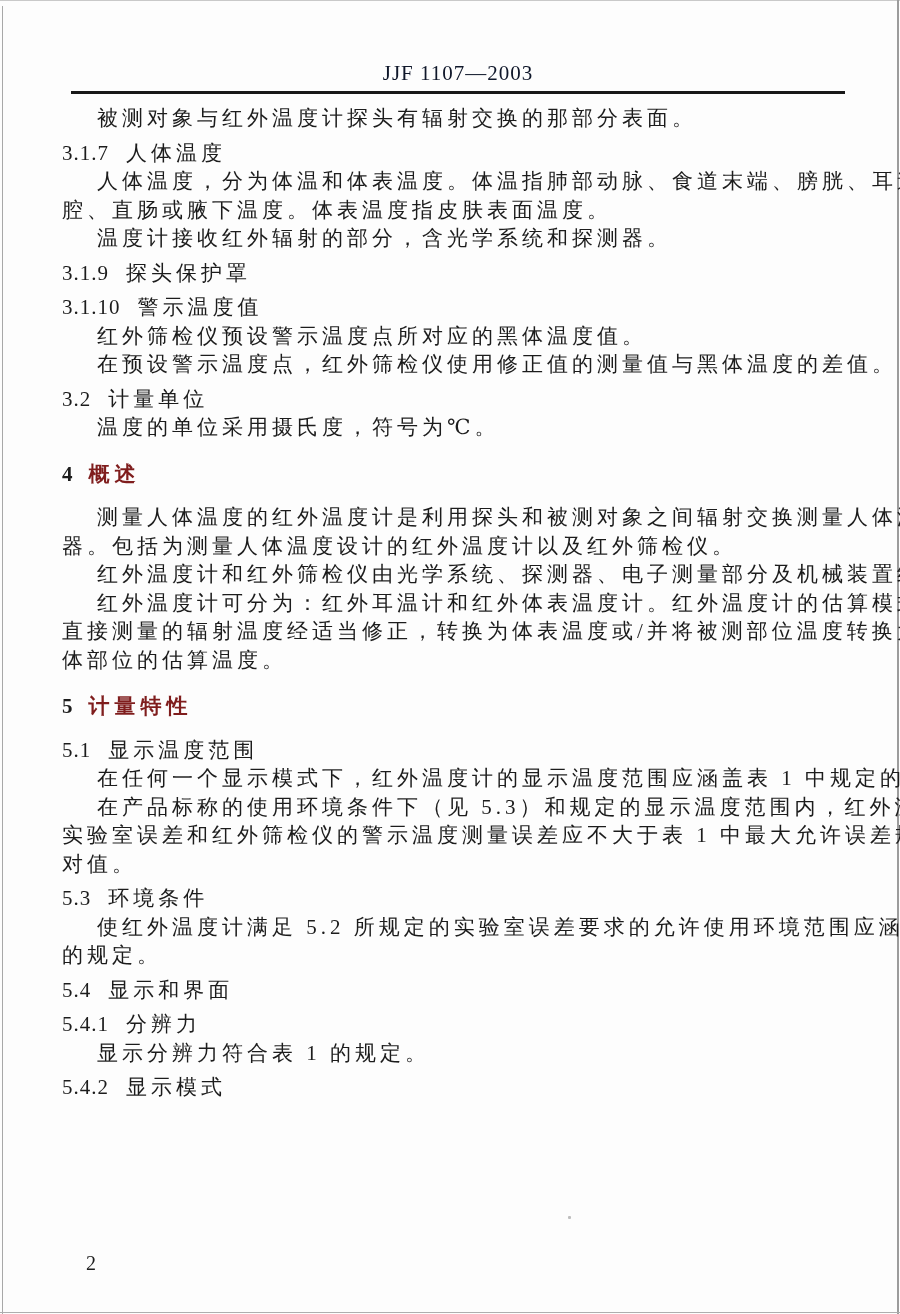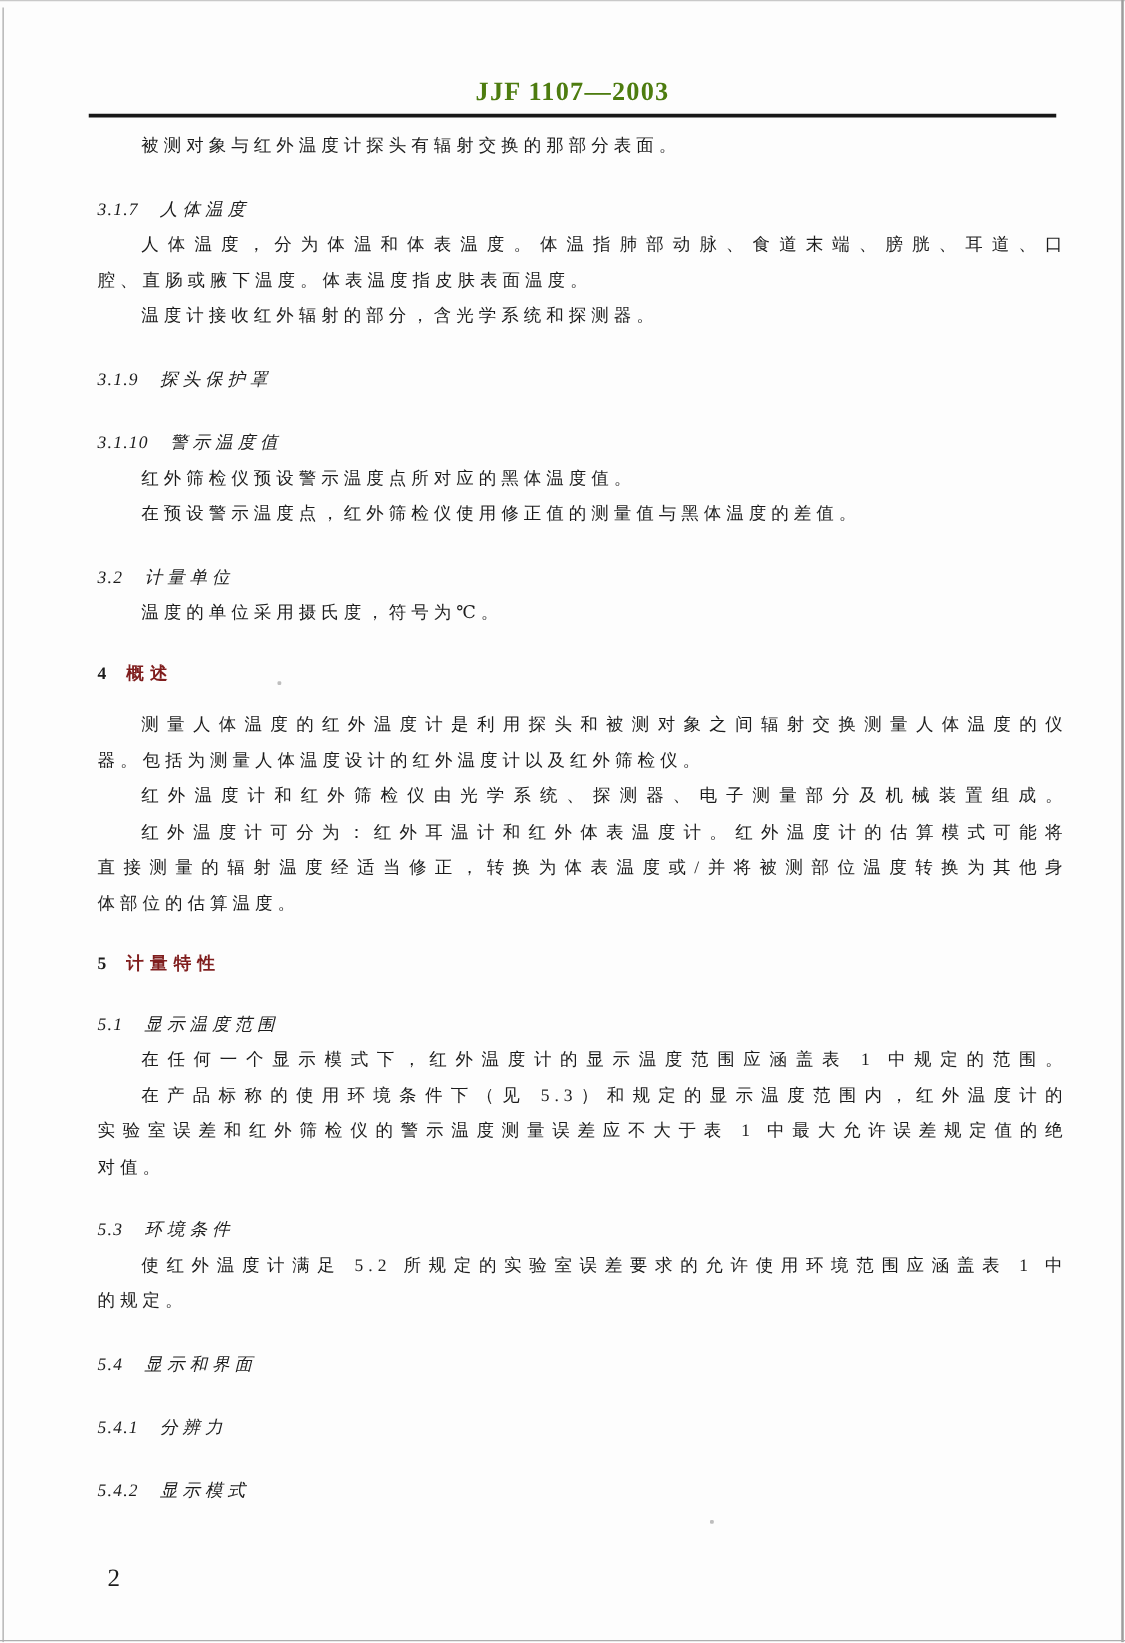"JJF 1107—2003" .header { color: #4d7c0f -> #0f172a; font-weight: bold -> normal }
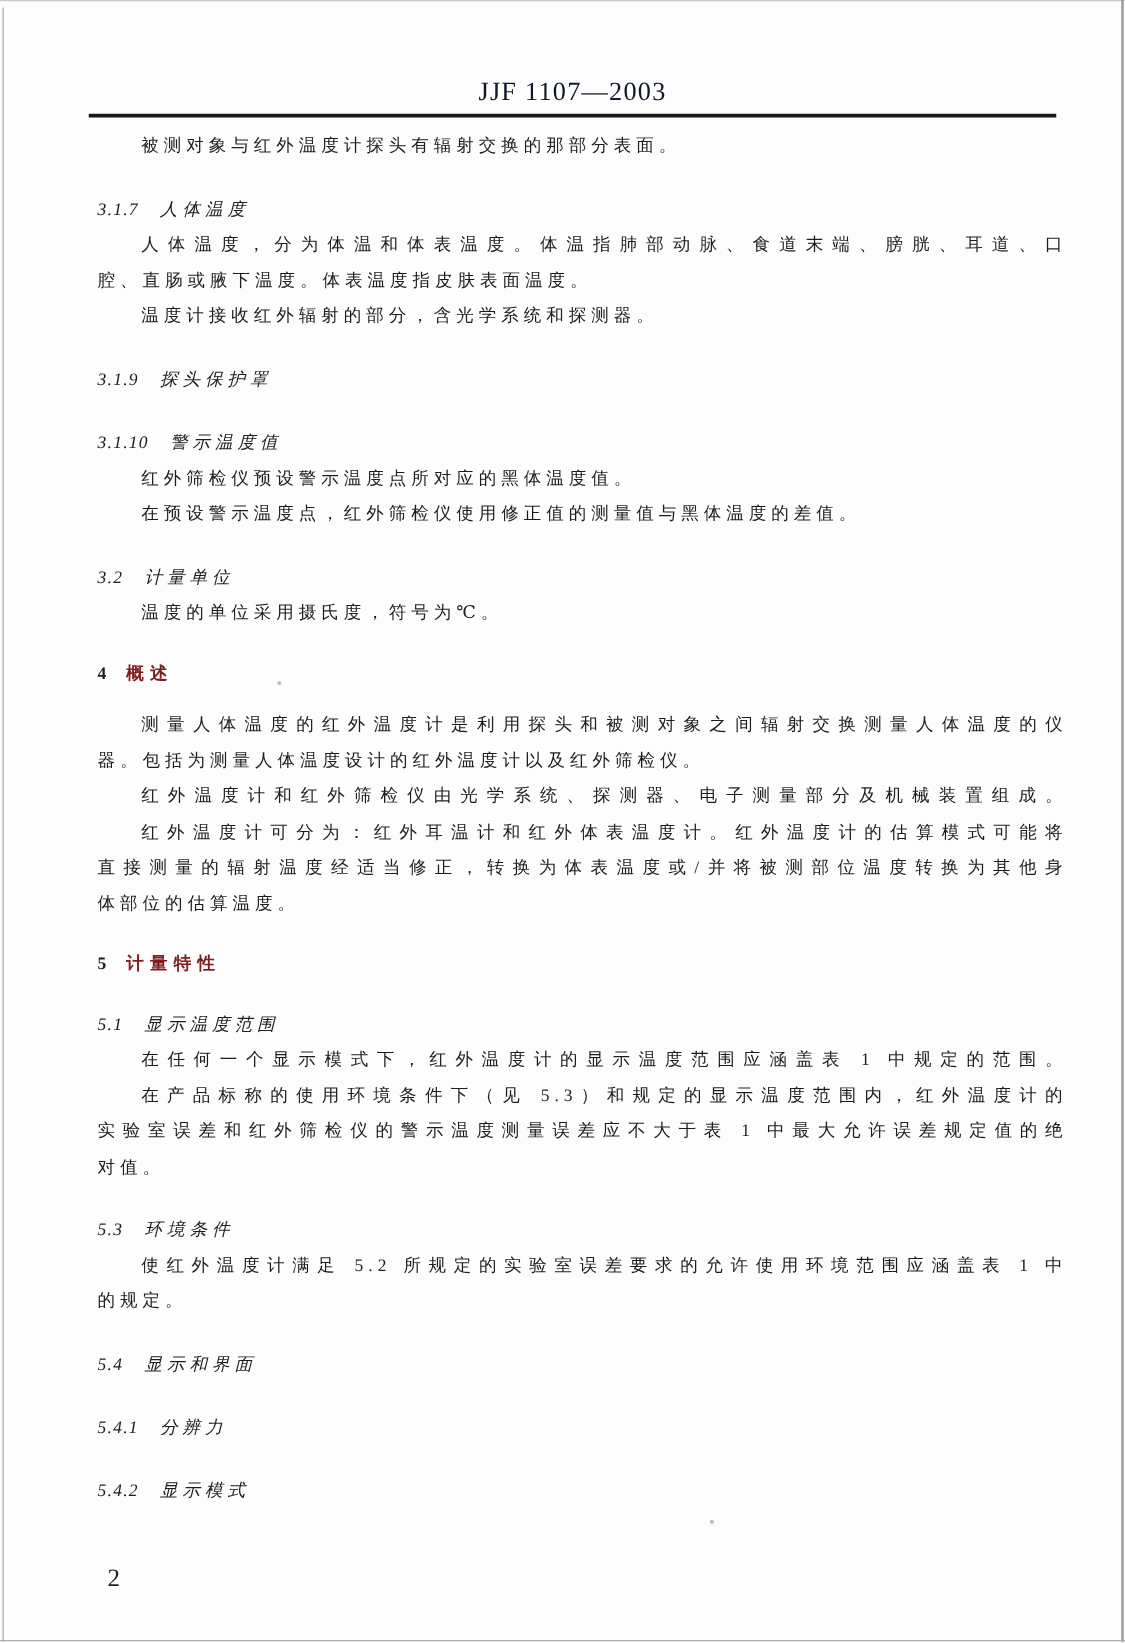"被测对象与红外温度计探头有辐射交换的那部分表面。" .doc { font-size: 14px -> 21px; left: 78px -> 62px }
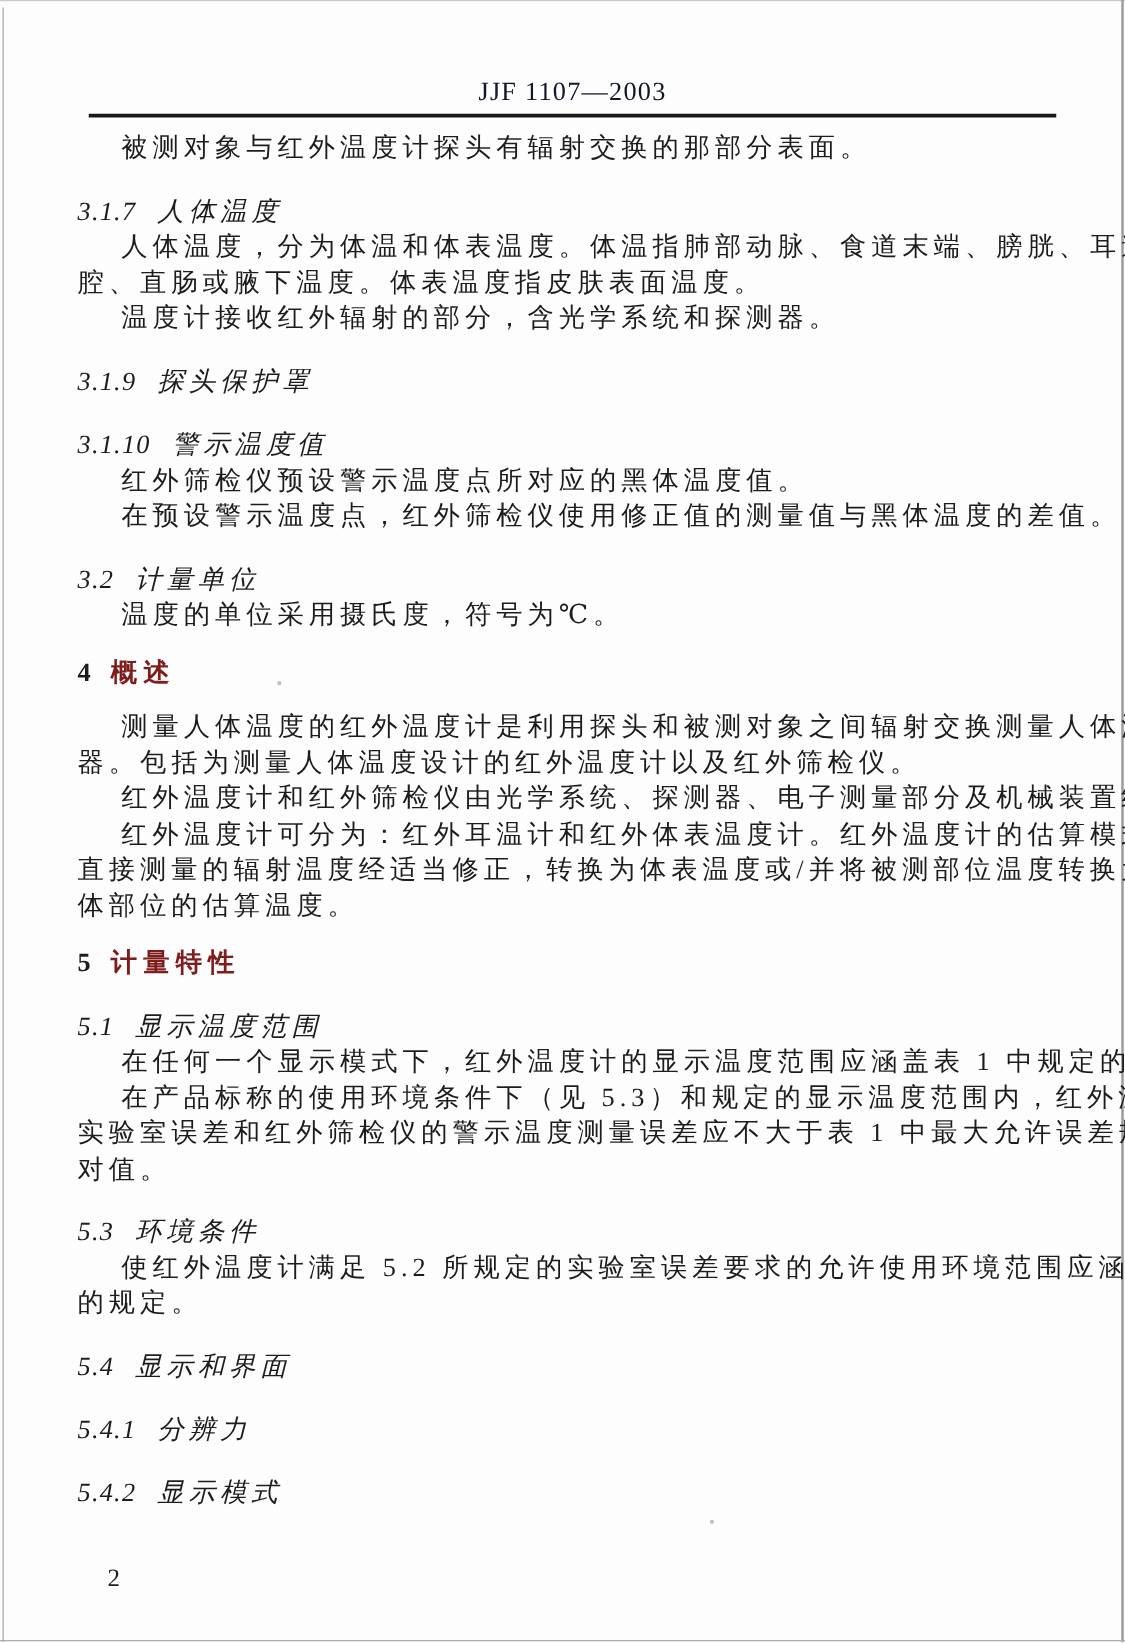"3.1.7 人体温度" .clause { font-style: italic -> none; margin-top: 22px -> 6px }
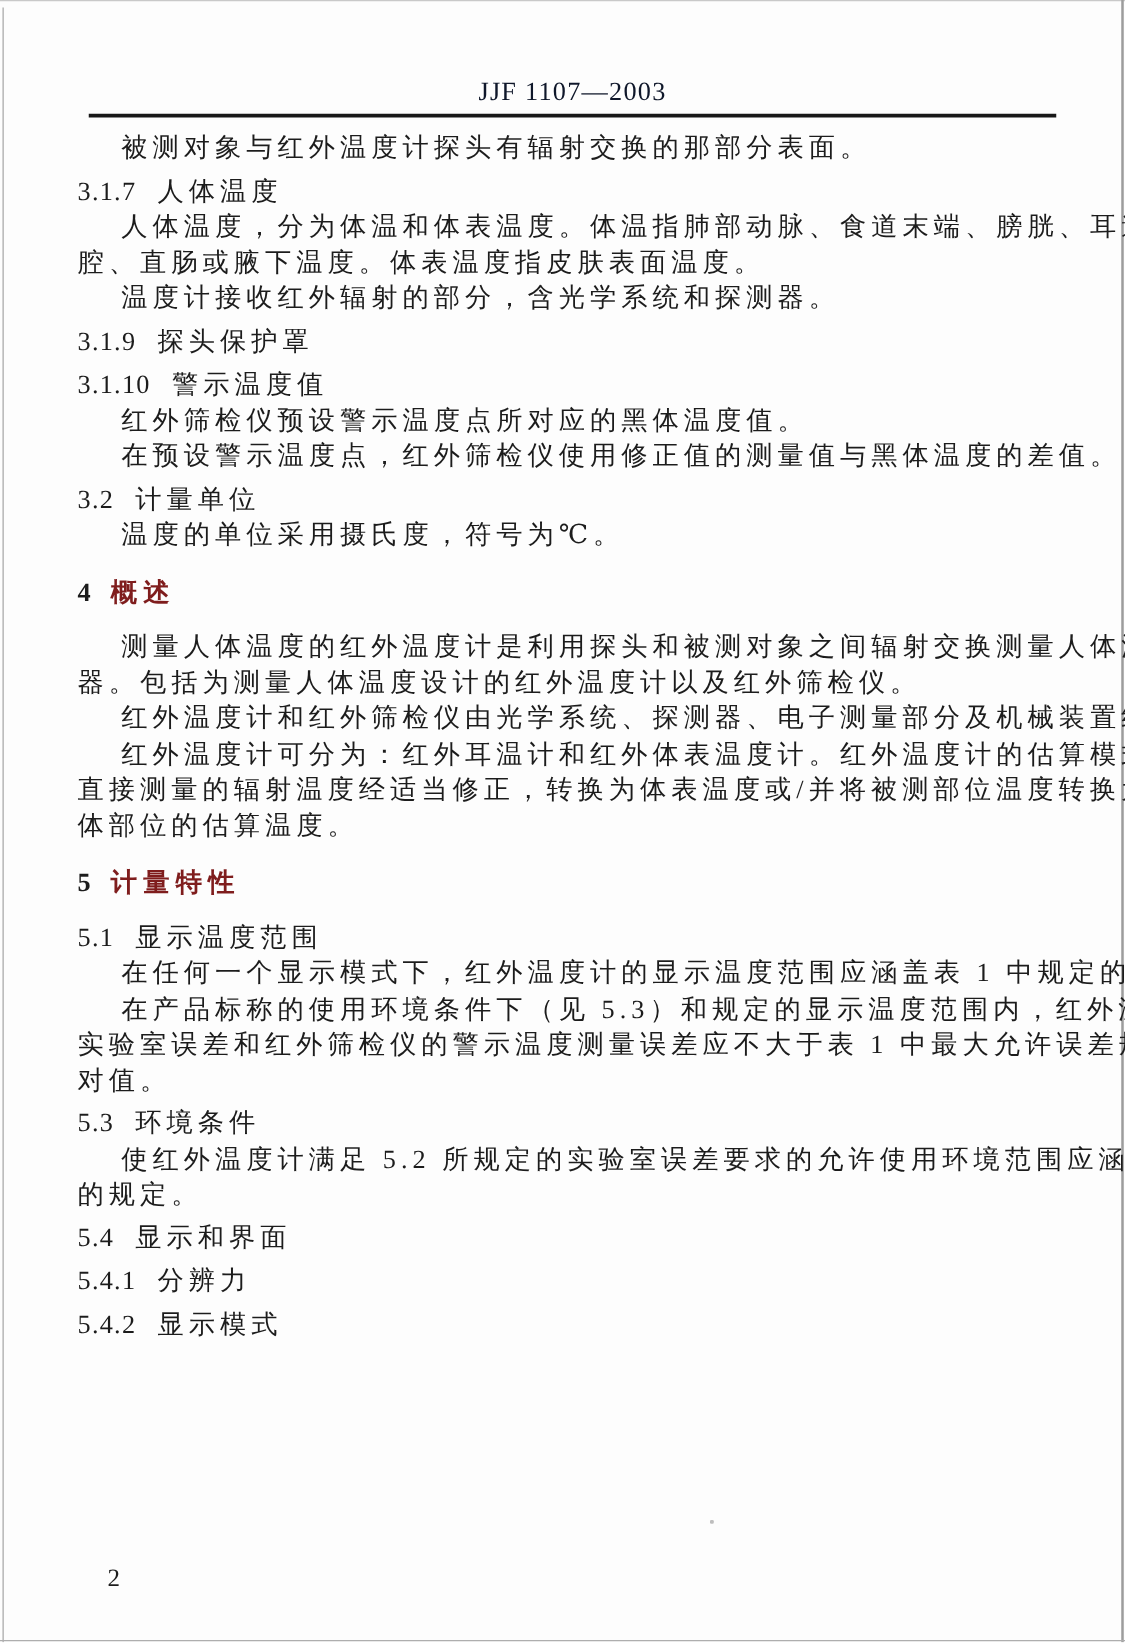"显示分辨力符合表 1 的规定。" div.line { html: none -> <div>显示分辨力符合表 1 的规定。</div> }
